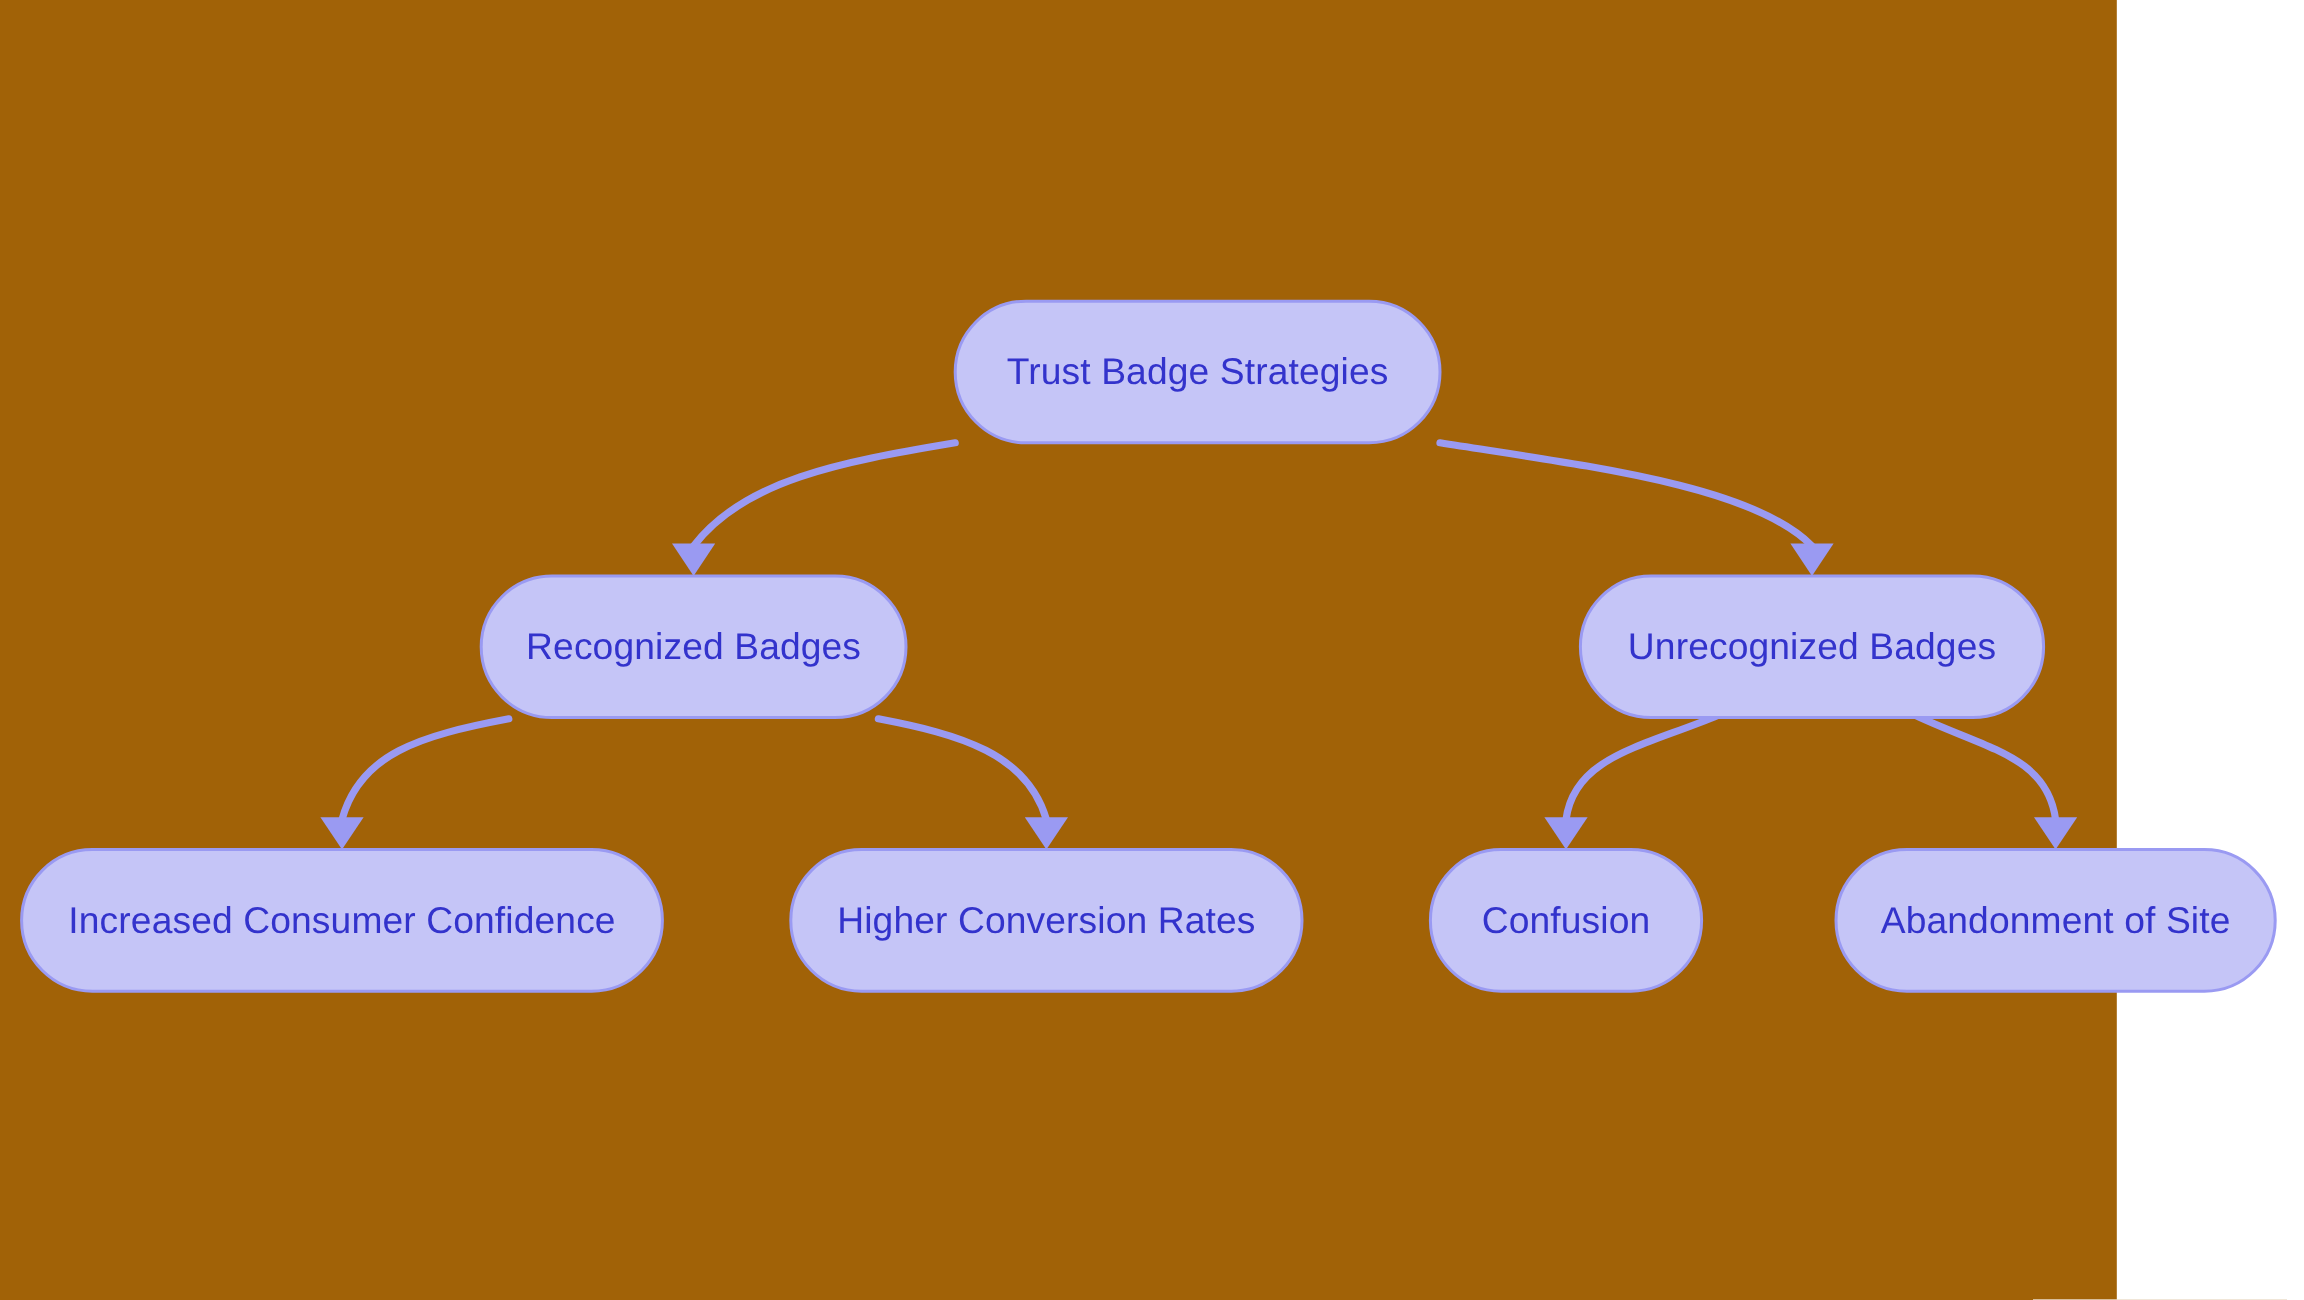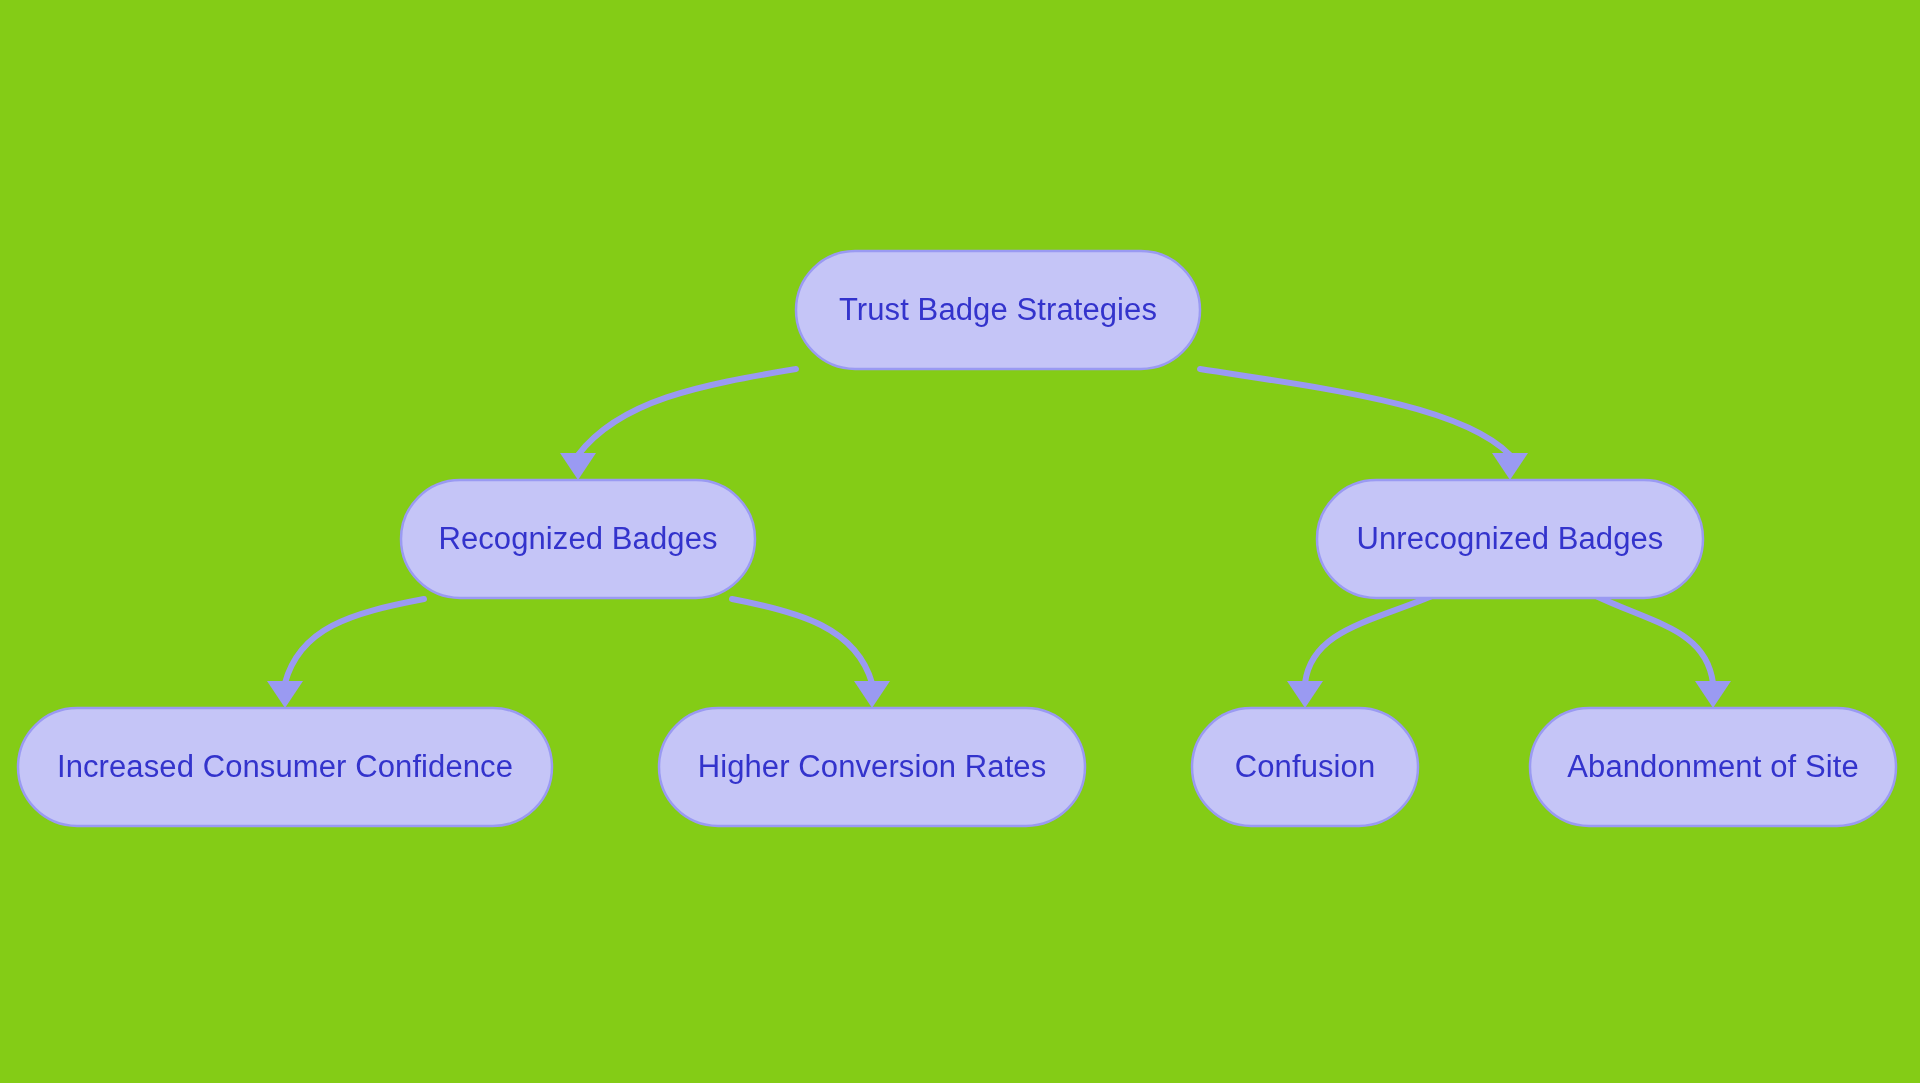"Trust Badge Strategies" #flowchart-root { background: #84cc16 -> #a16207; width: 1920px -> 1764px }
